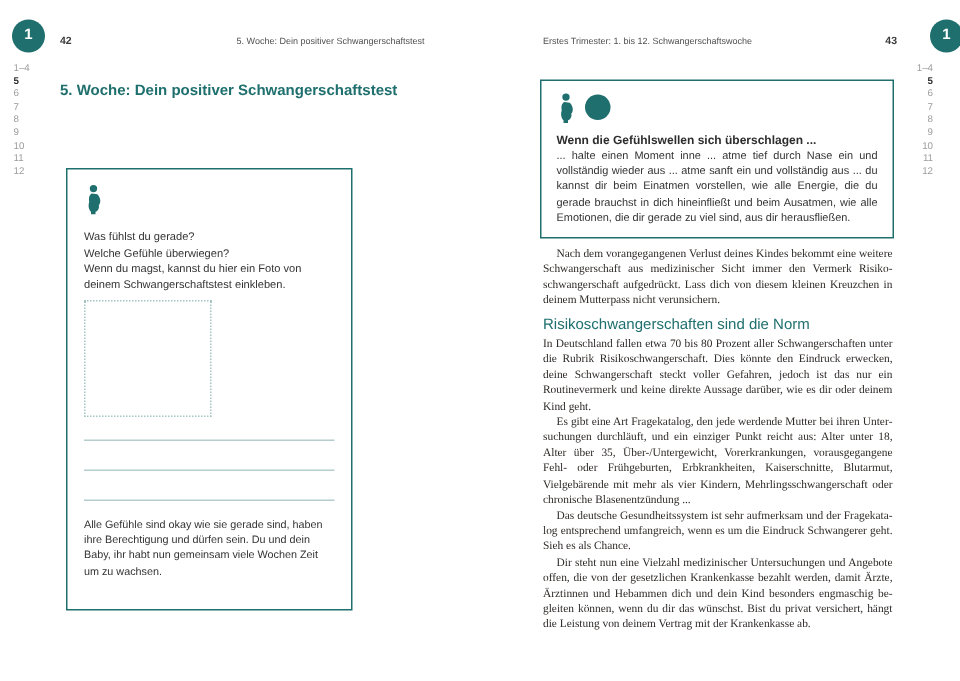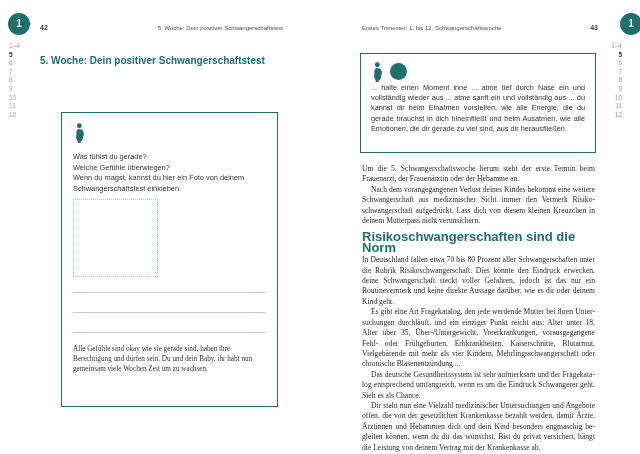"Wenn die Gefühlswellen sich überschlagen" div.tip-heading { html: none -> <div>Wenn die Gefühlswellen sich überschlagen ...</div> }
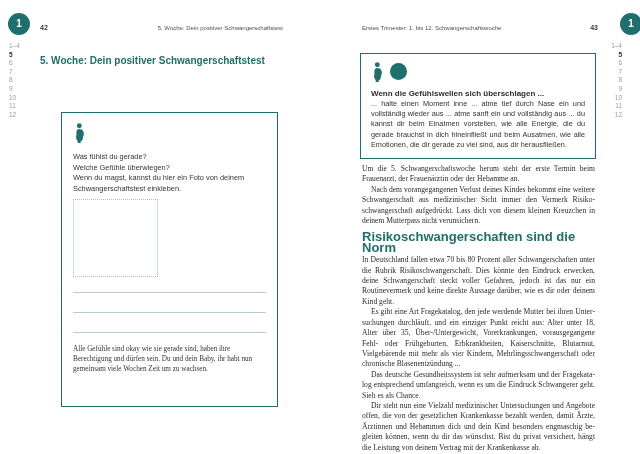"Was fühlst du gerade?" .journal-box { margin-left: 17px -> none; width: 217px -> 191px }
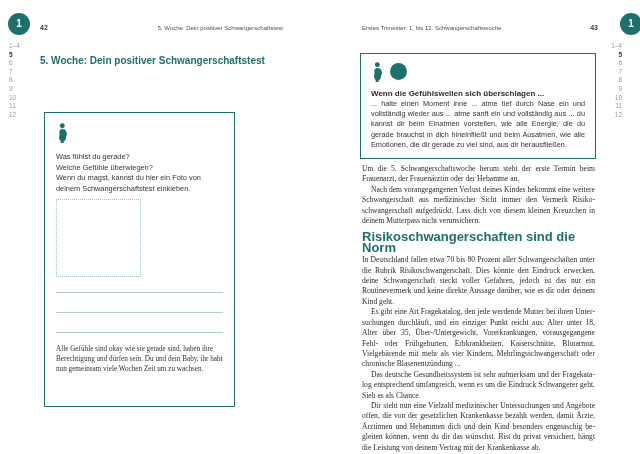"Um die 5. Schwangerschaftswoche herum" p { html: <p>Um die 5. Schwangerschaftswoche herum steht der erste Termin beim Frauen­arzt, der Frauenärztin oder der Hebamme an.</p> -> none }
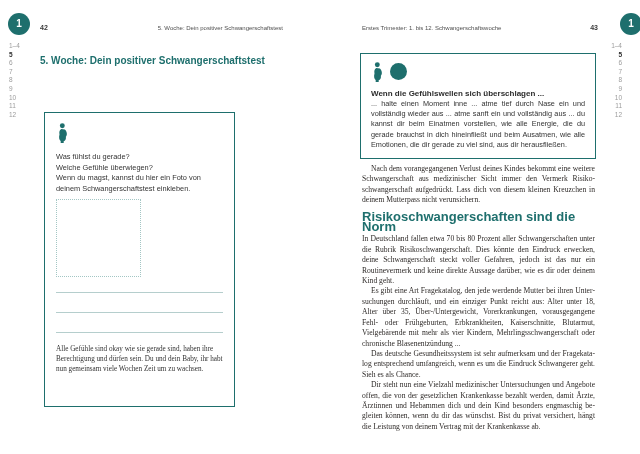"Risikoschwangerschaften sind die Norm" .subheading { font-size: 13px -> 10px; font-weight: bold -> normal }
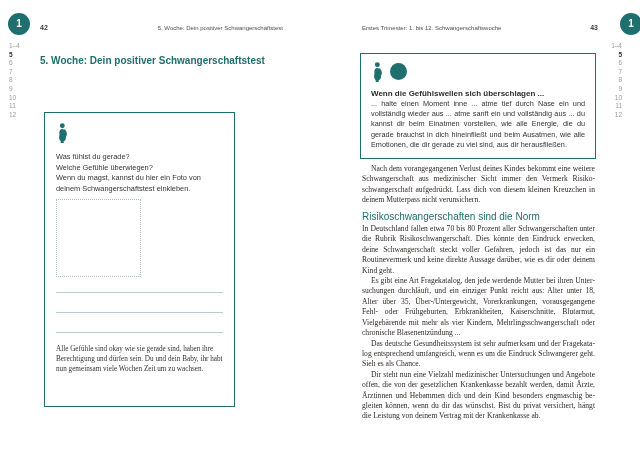"Alle Gefühle sind okay wie" .closing p { font-family: Liberation Serif, serif -> none }
